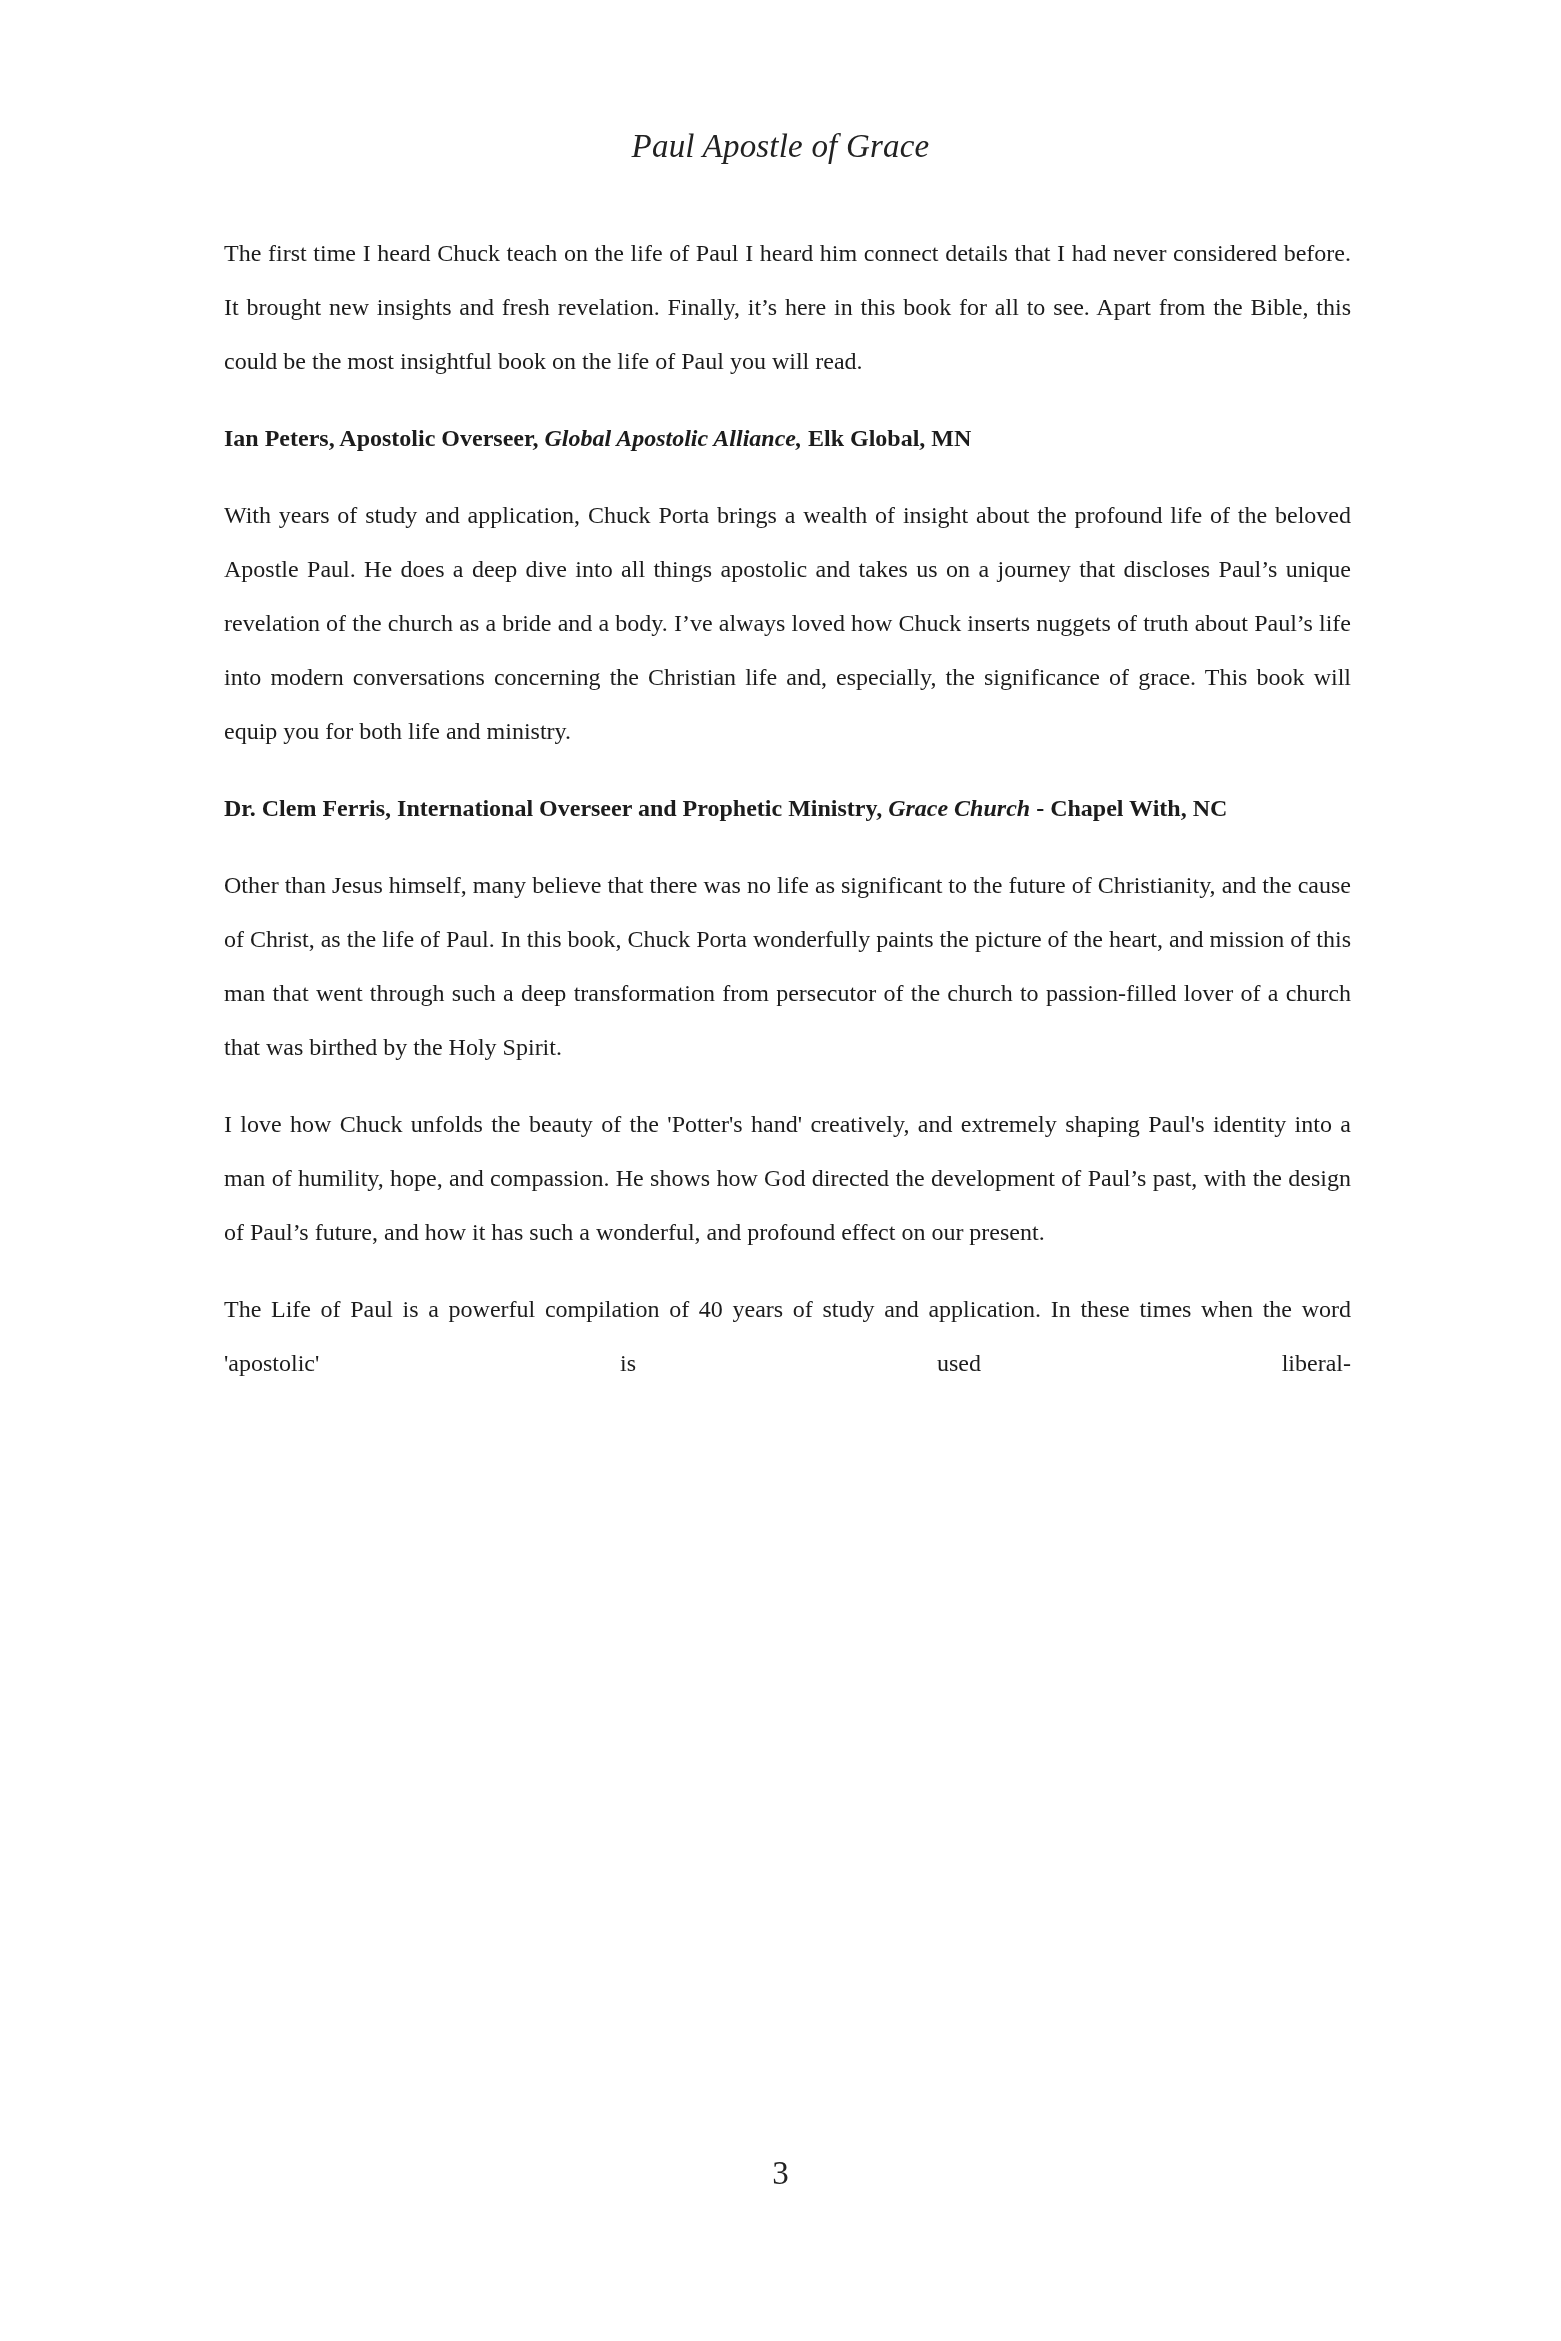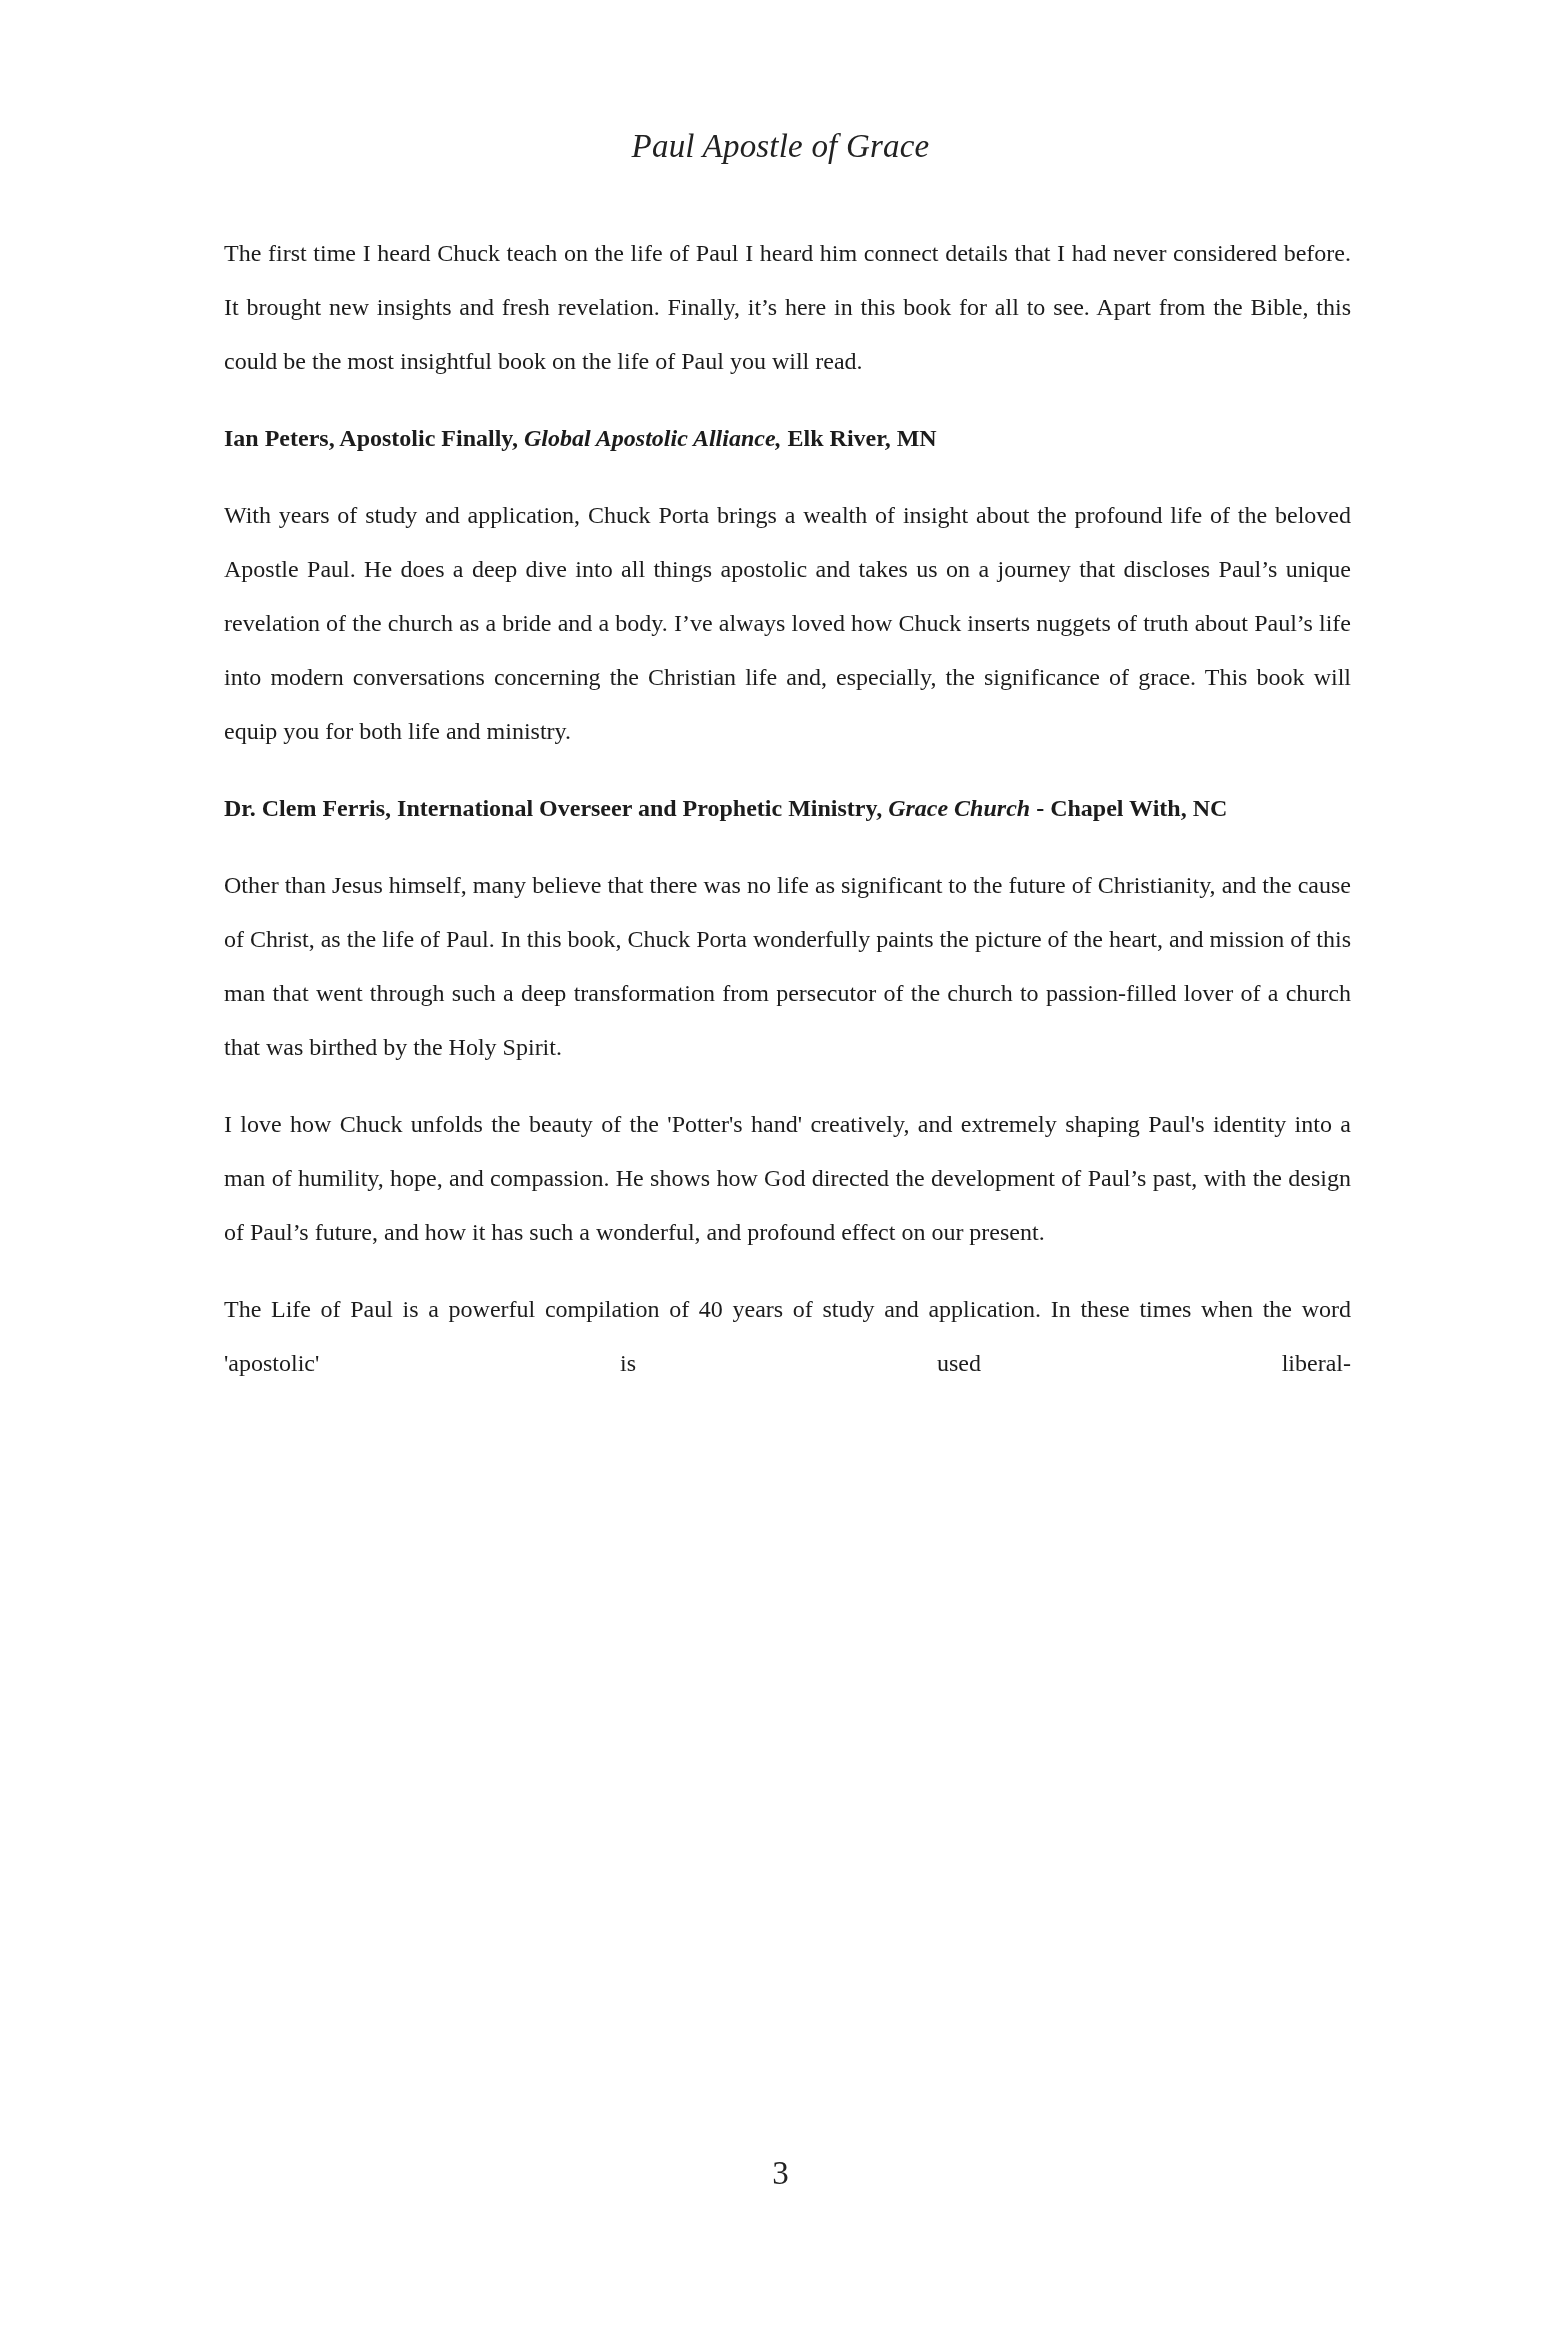"Ian Peters, Apostolic Finally," span { text: Finally -> Overseer }
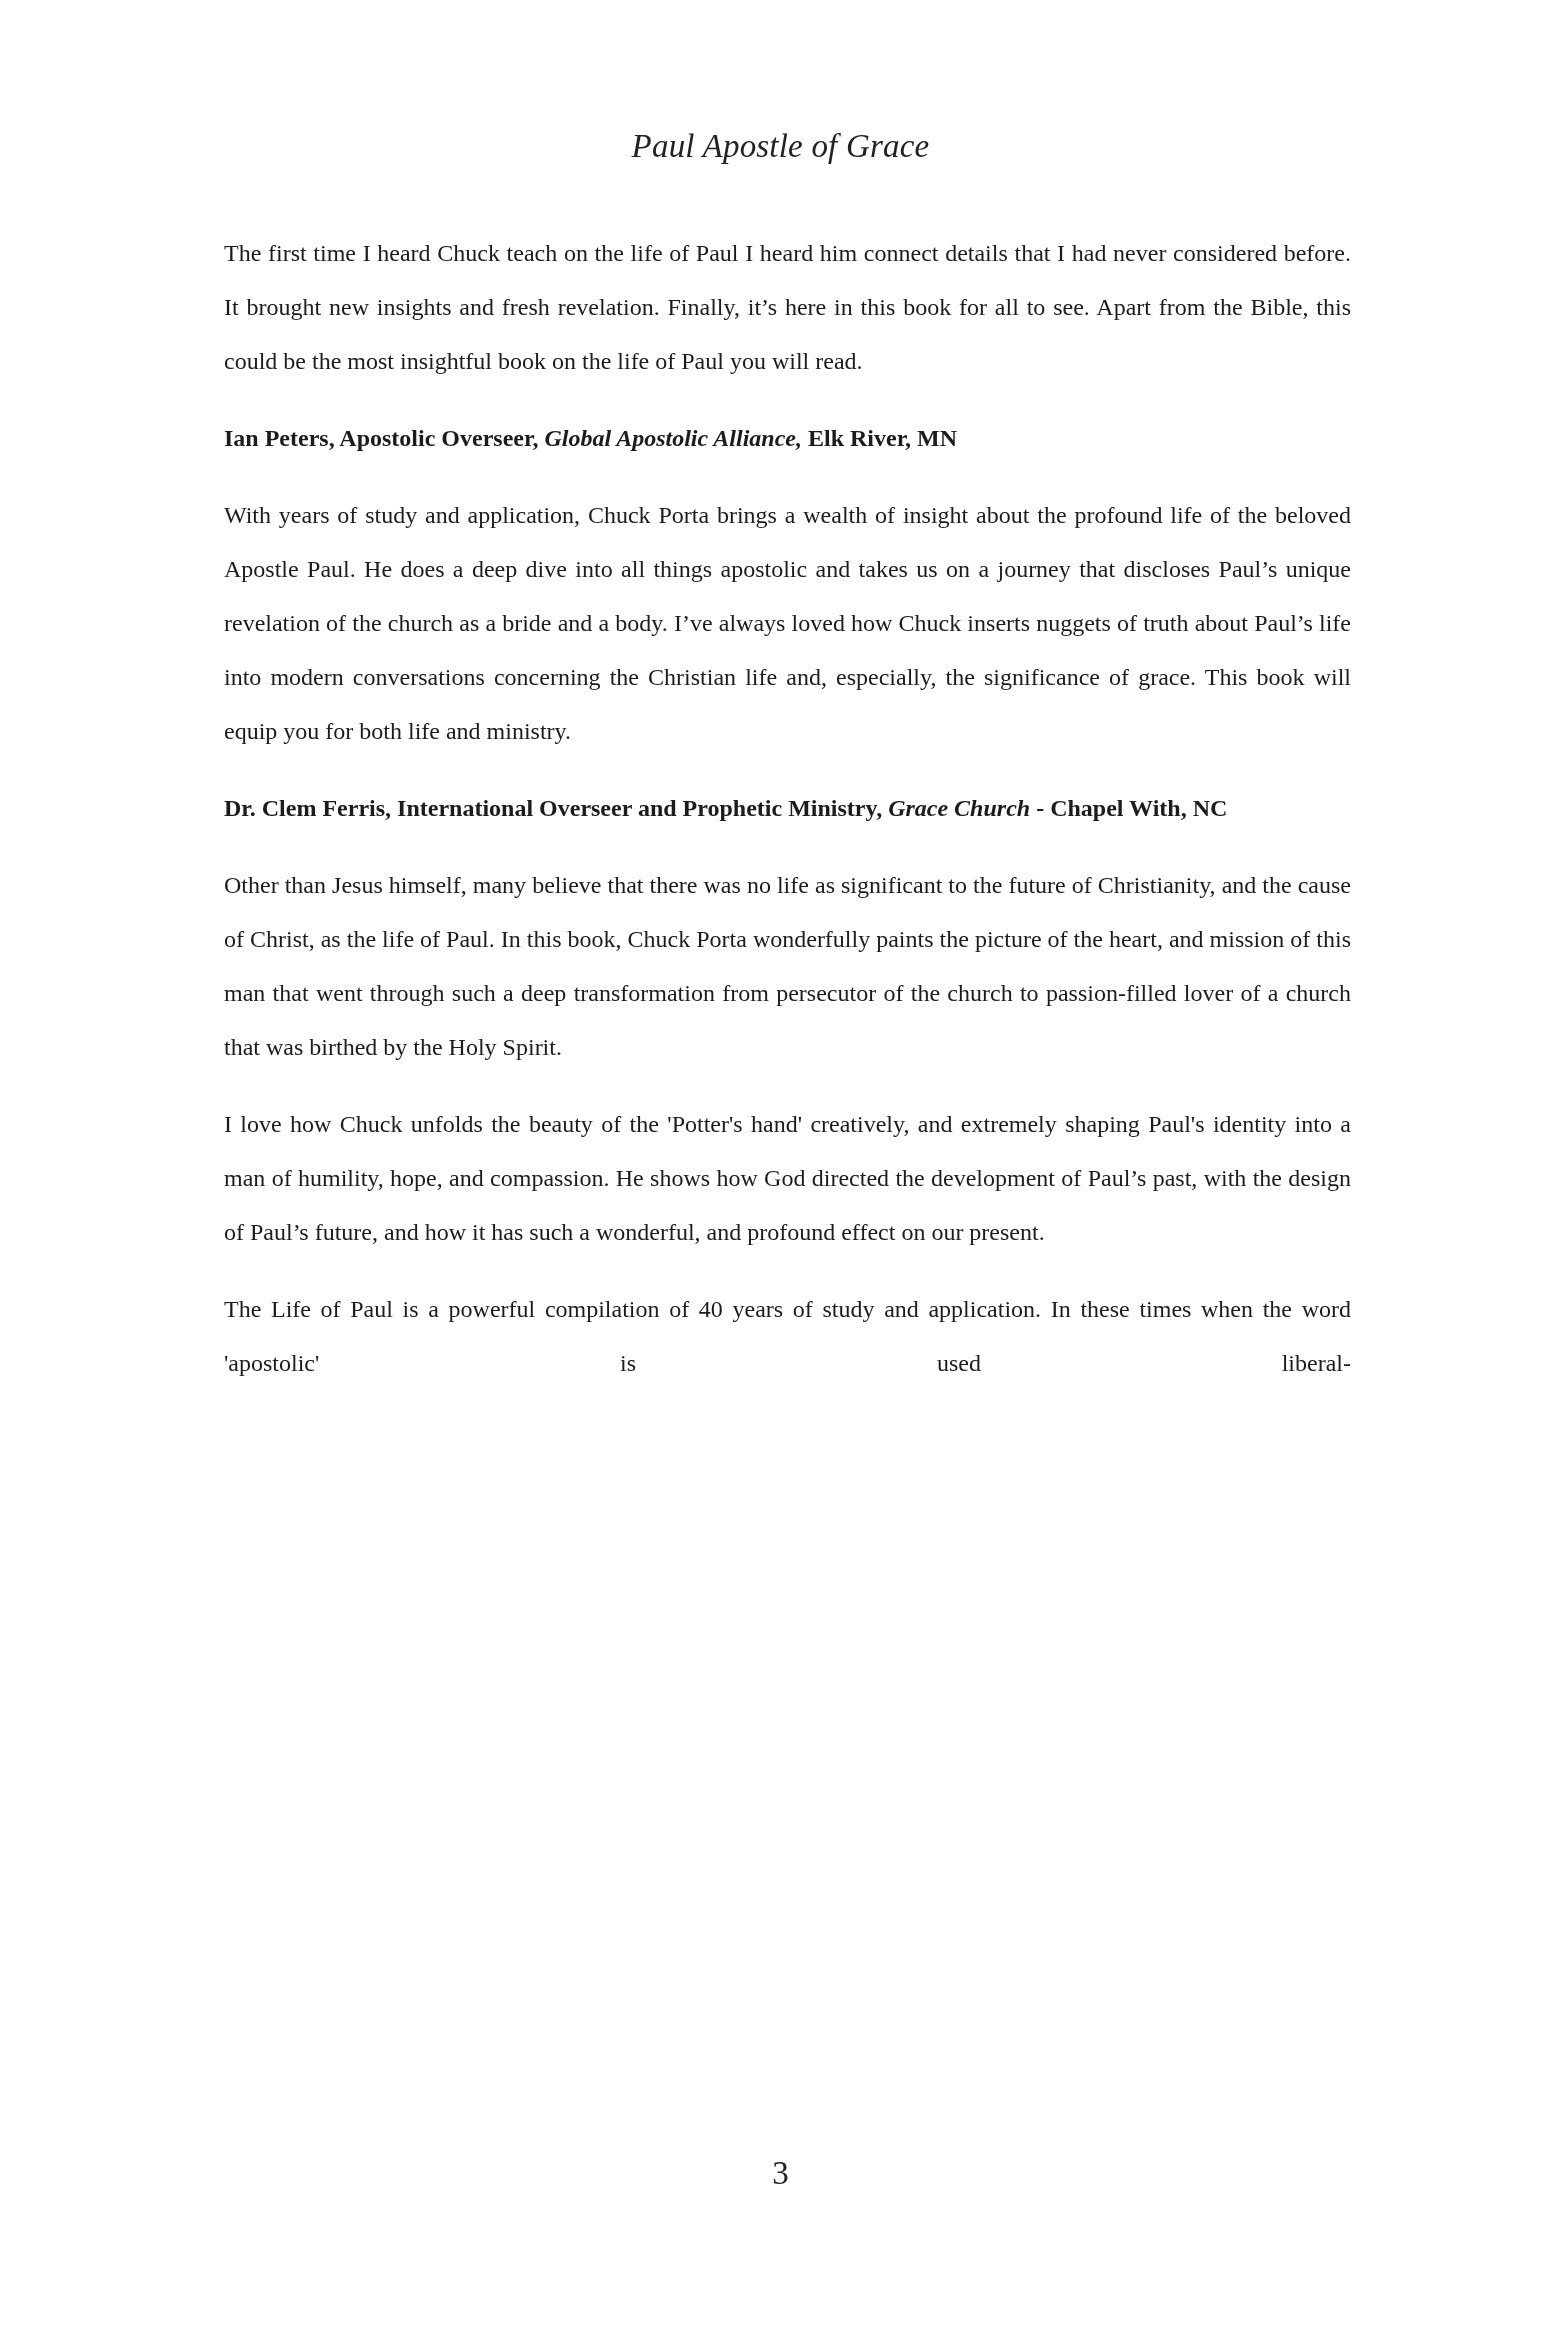"Elk River, MN" span { text: River -> Global }
